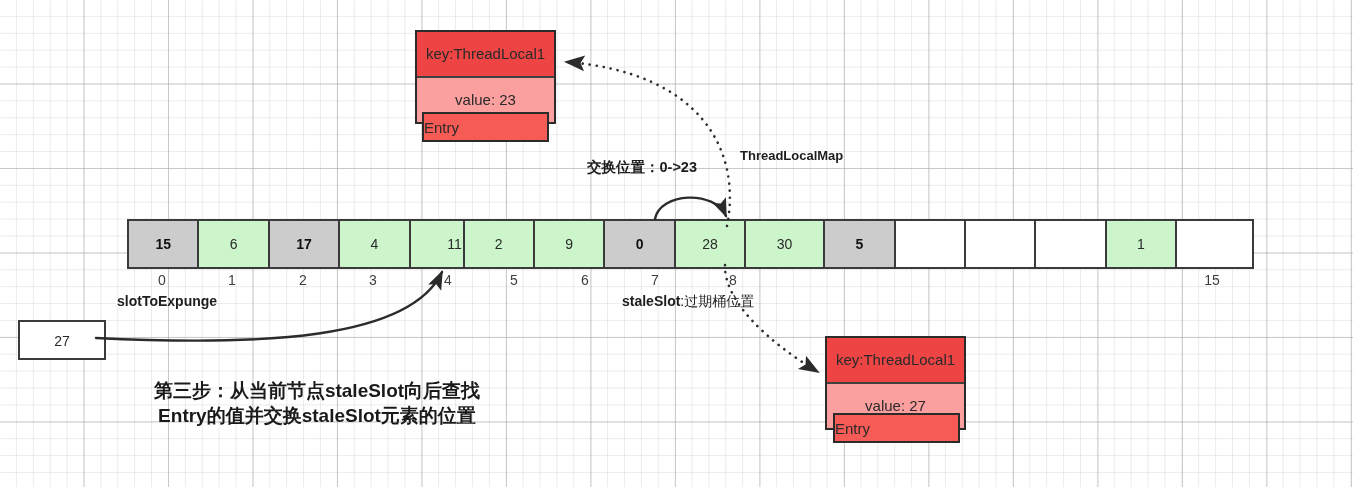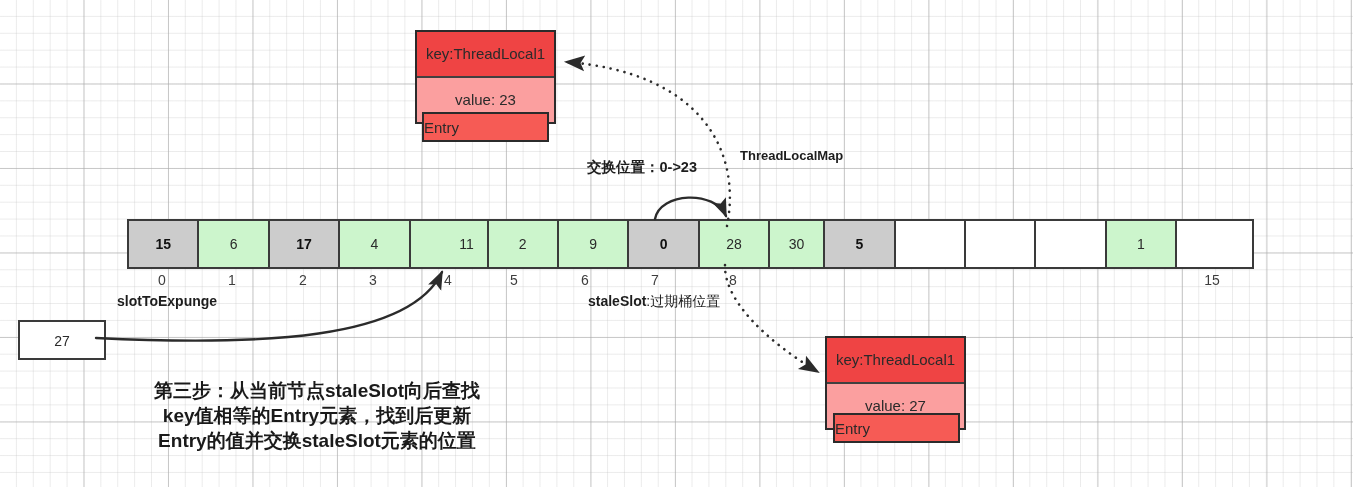"11" div.cell { width: 78px -> 54px }
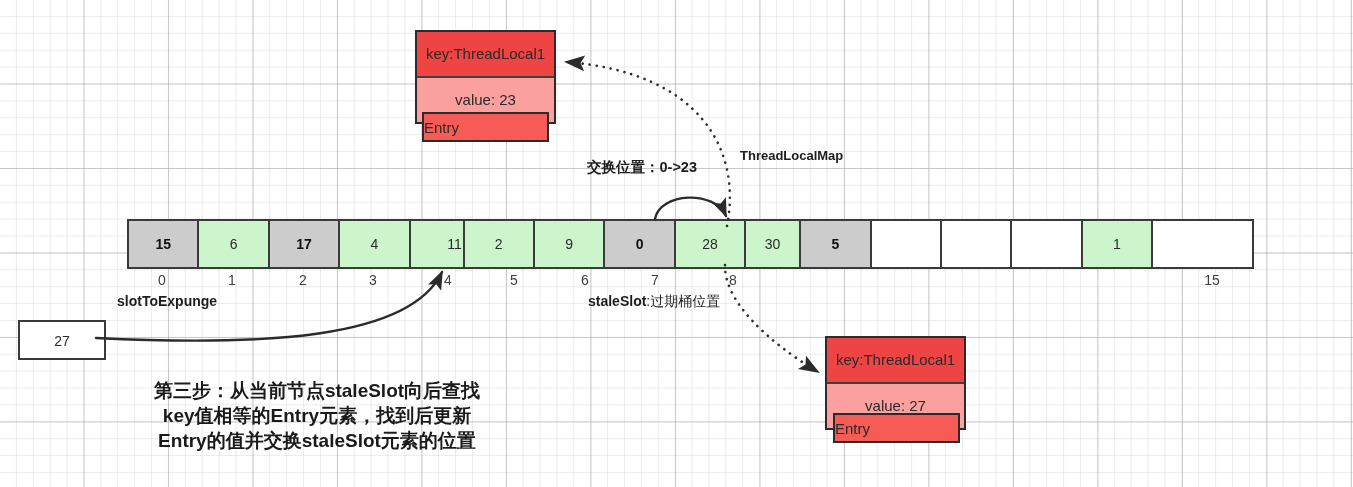"30" div.cell { width: 55px -> 79px }
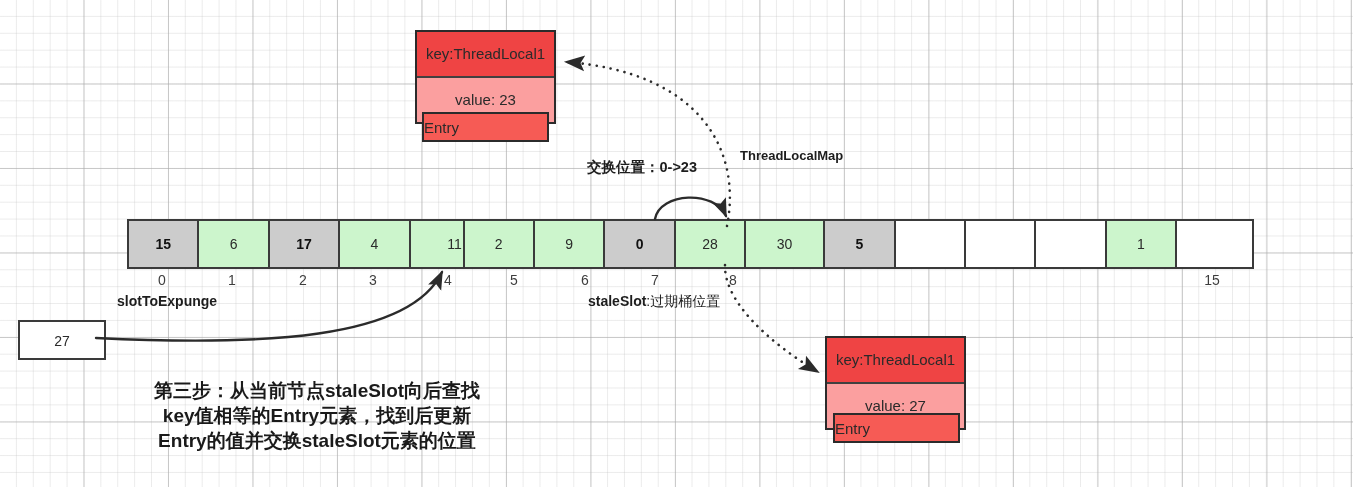"staleSlot:过期桶位置" div.lbl-mixed { left: 588px -> 622px }
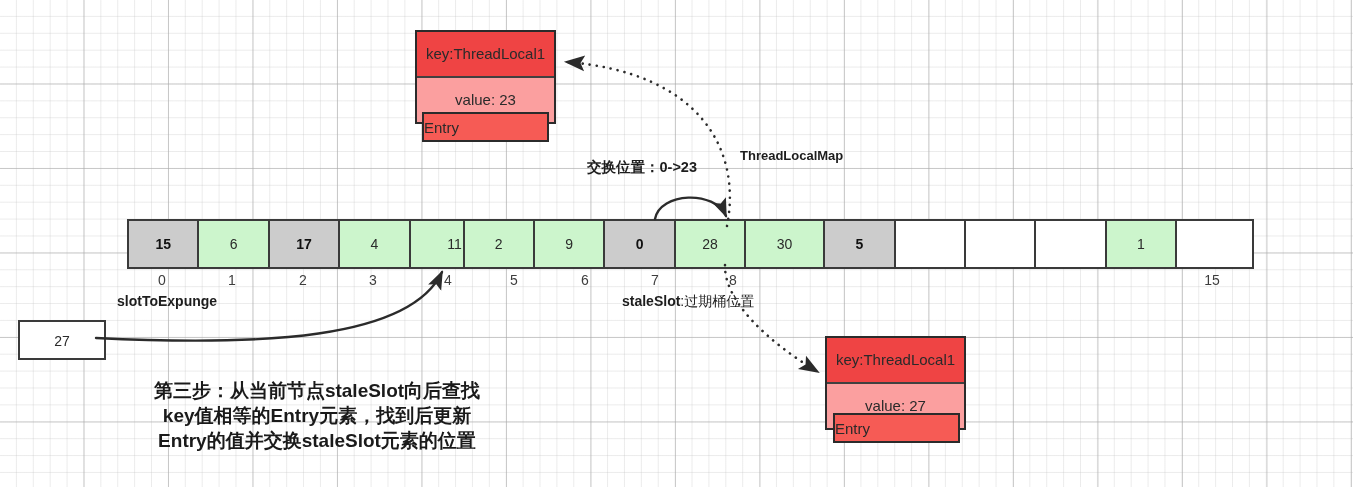"key值相等的Entry元素，找到后更新" div { html: <div>key值相等的Entry元素，找到后更新</div> -> none }
